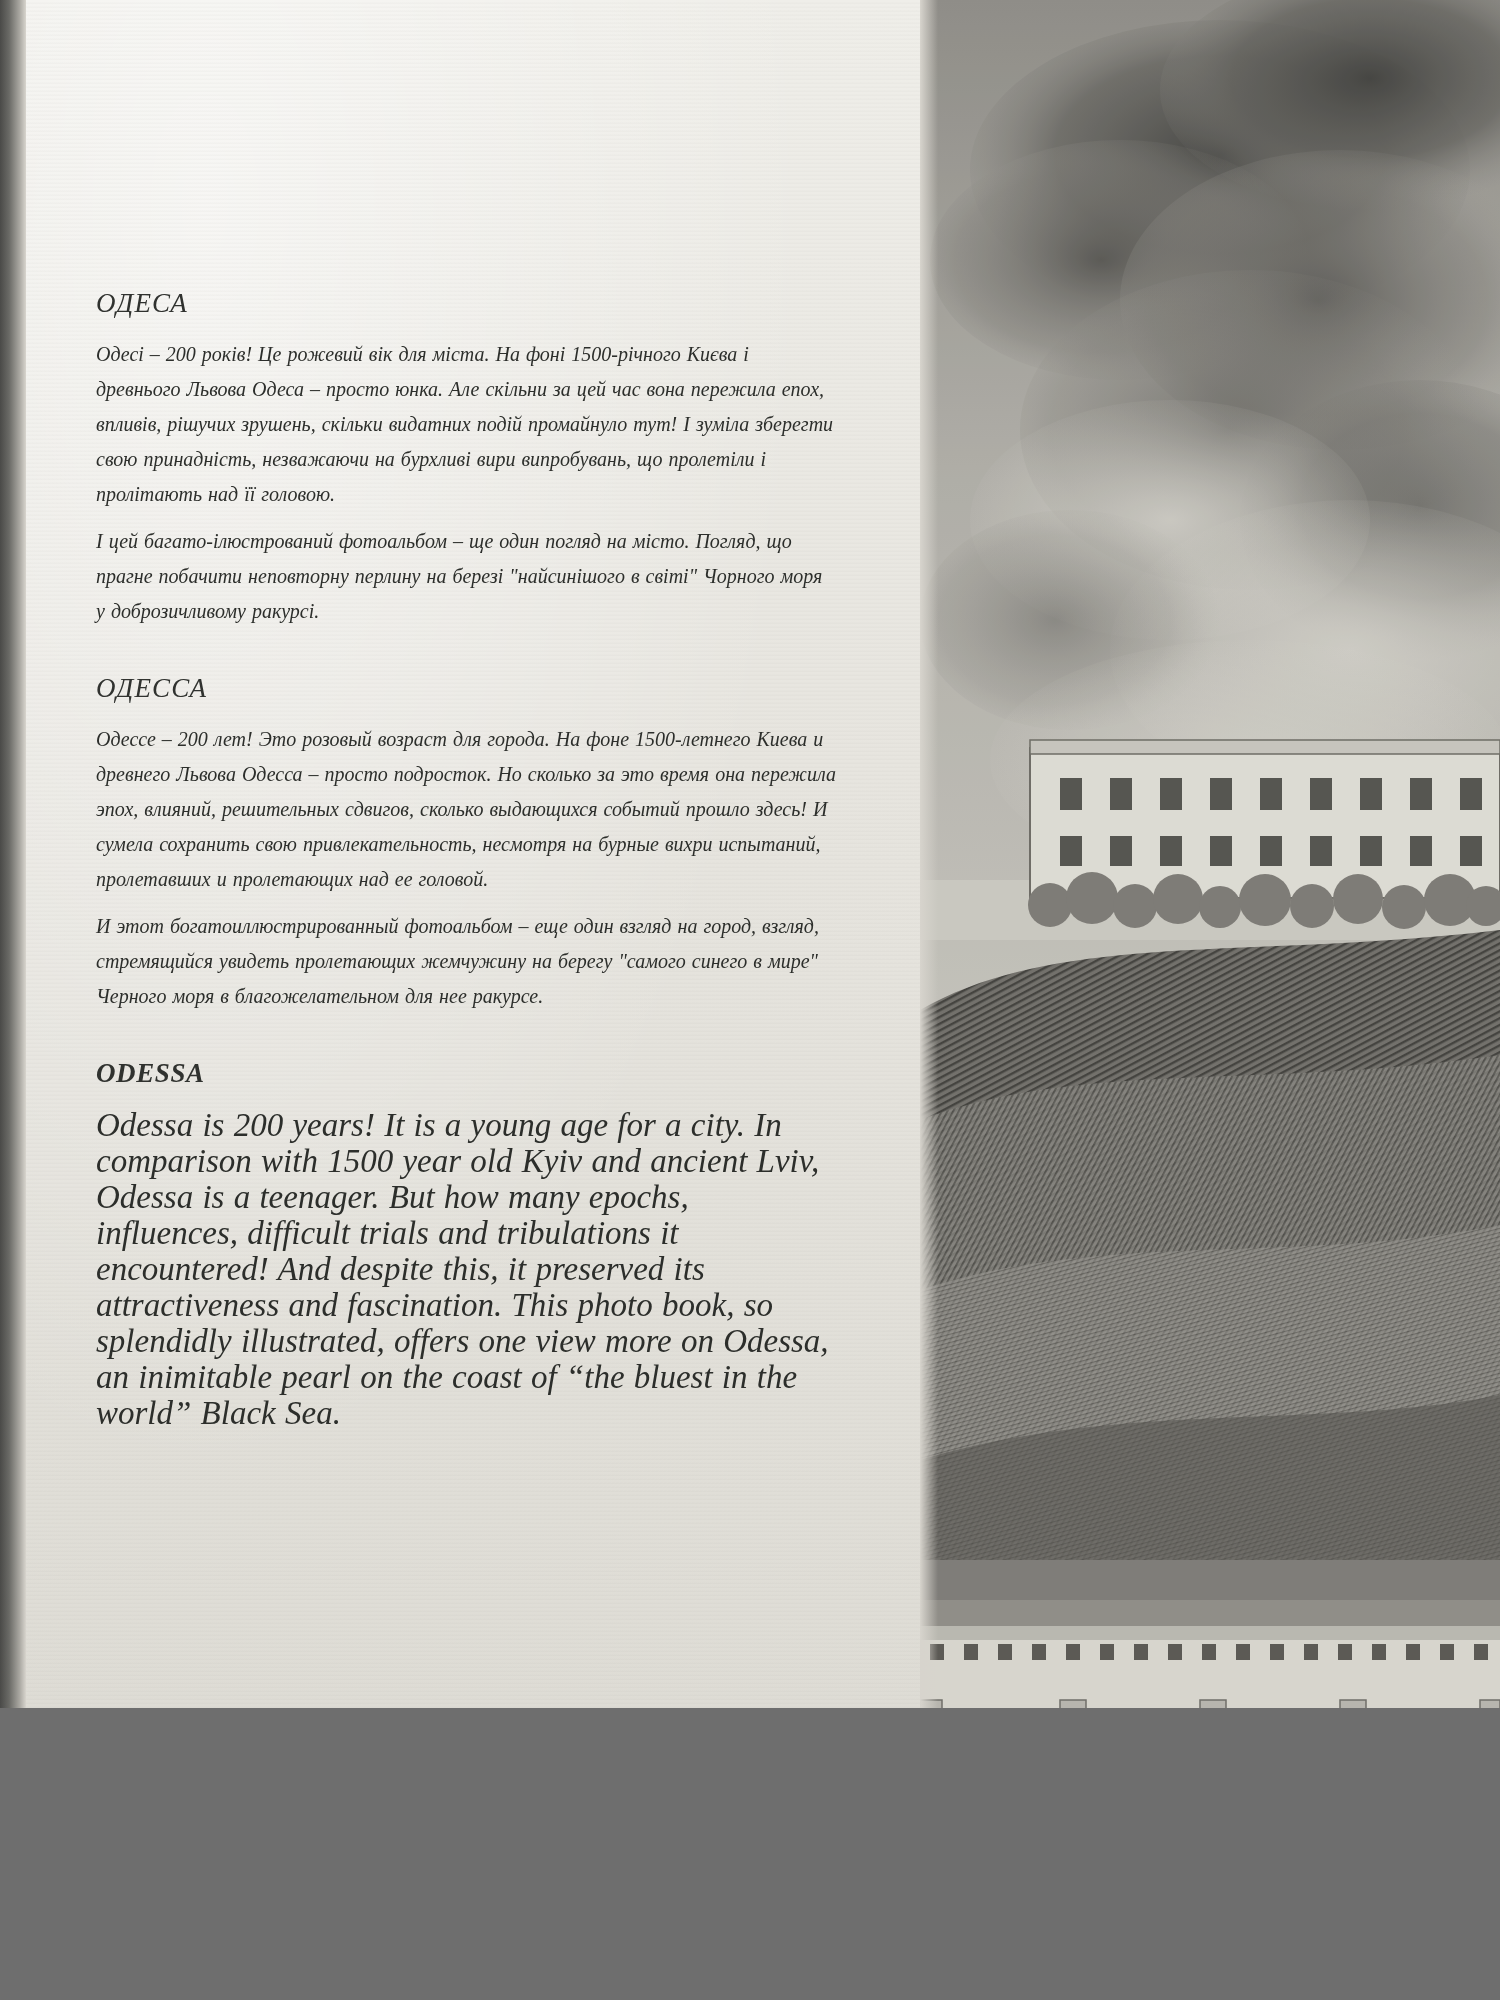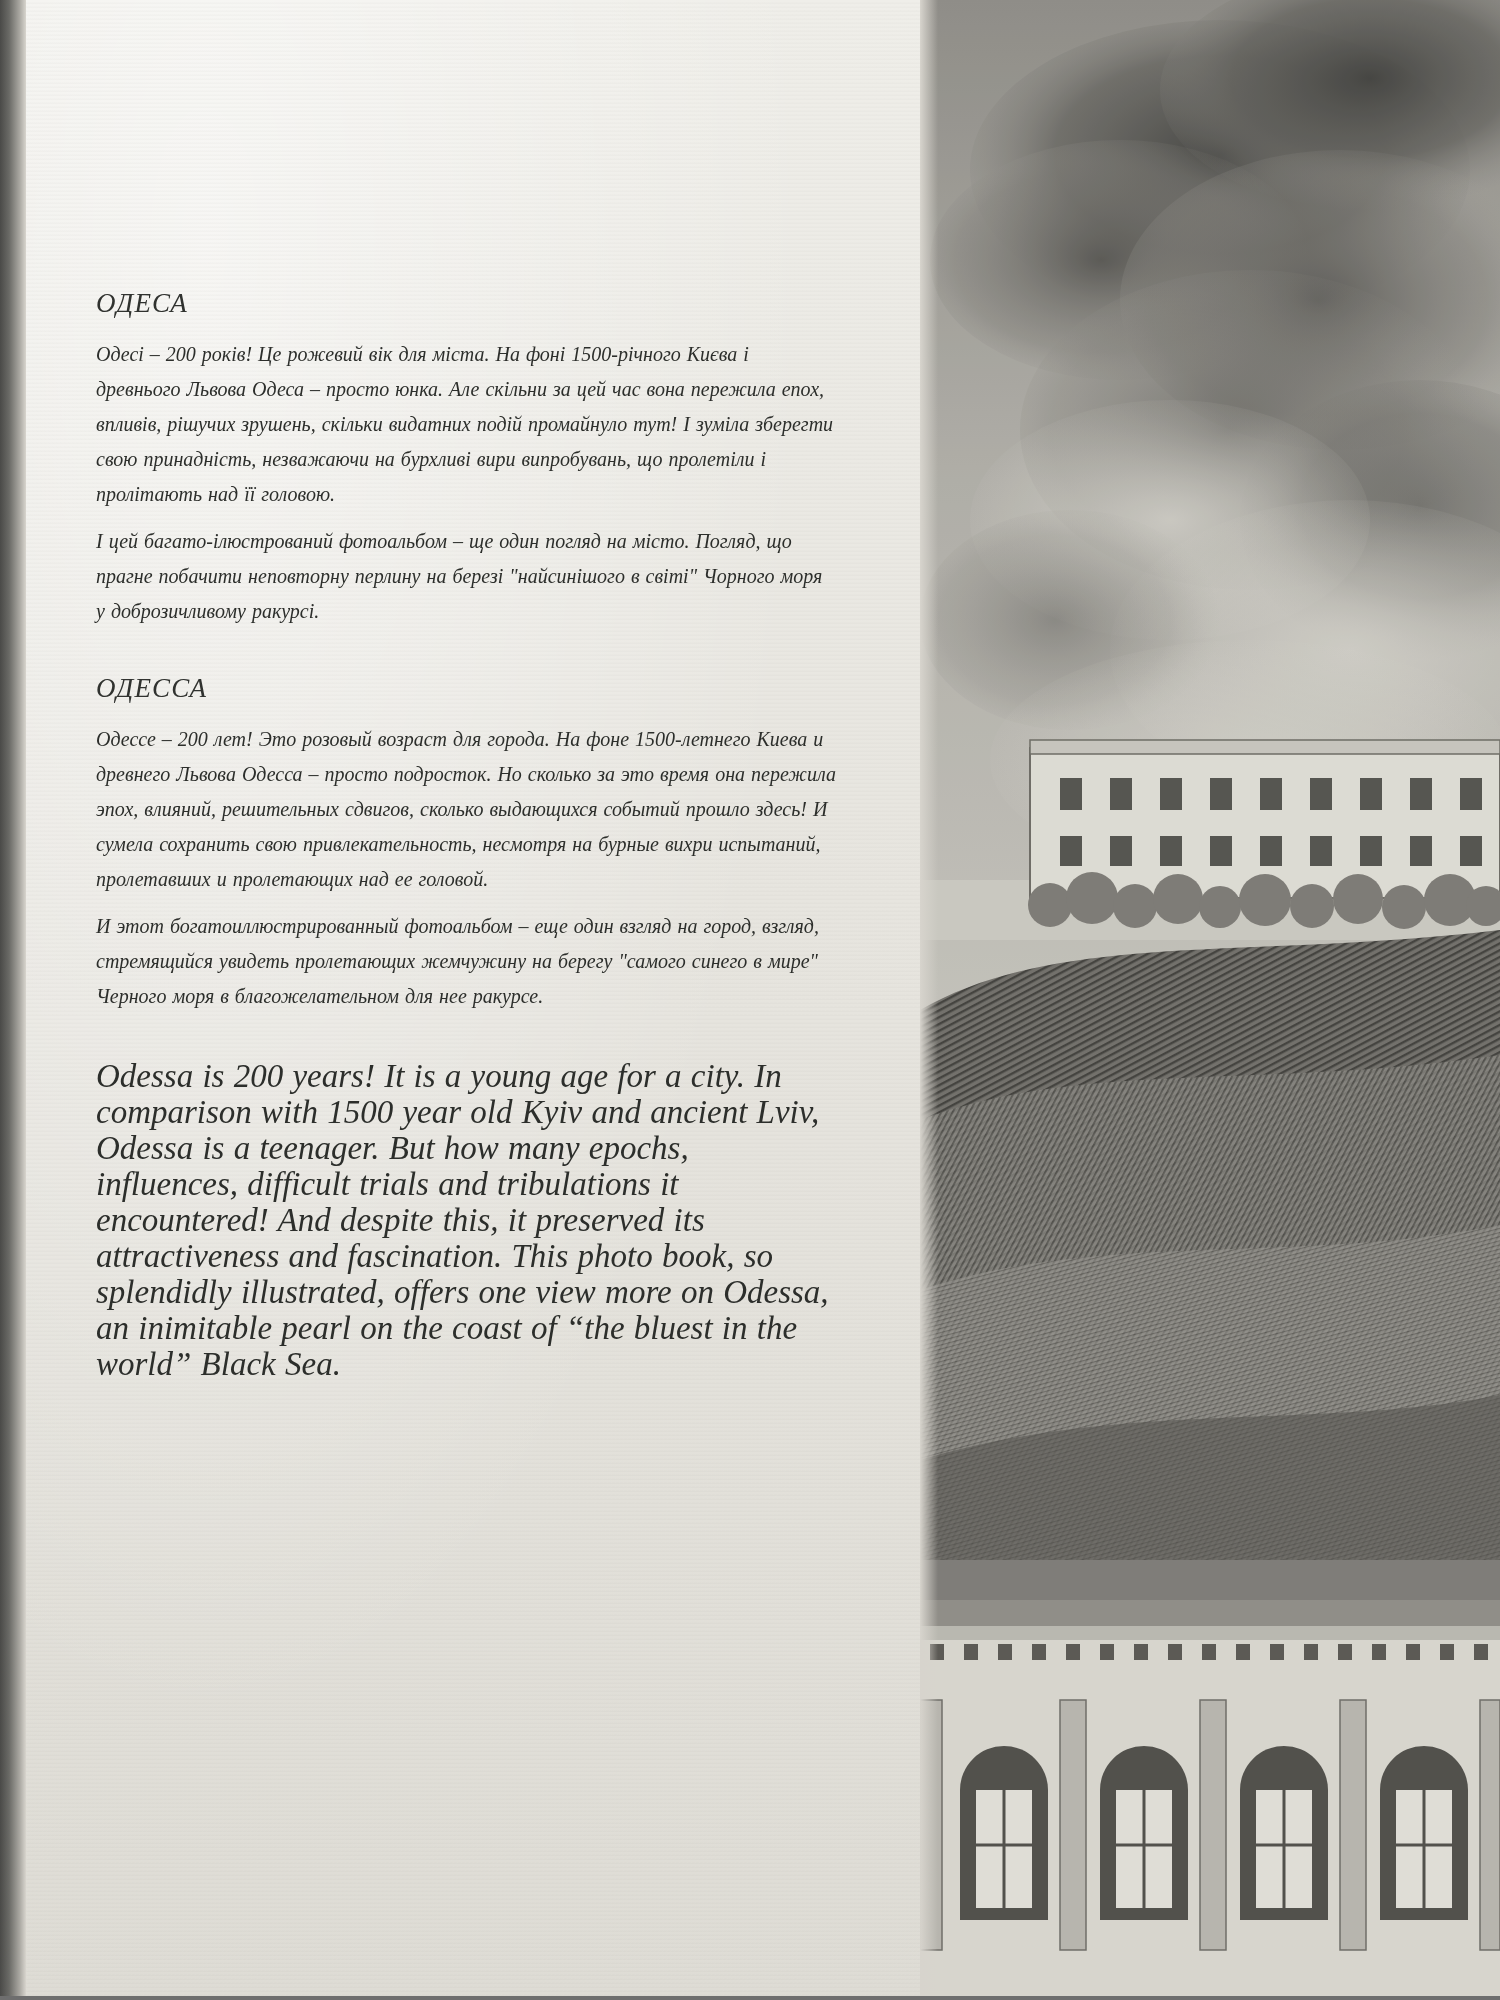"ОДЕСА" .page { height: 1996px -> 1708px }
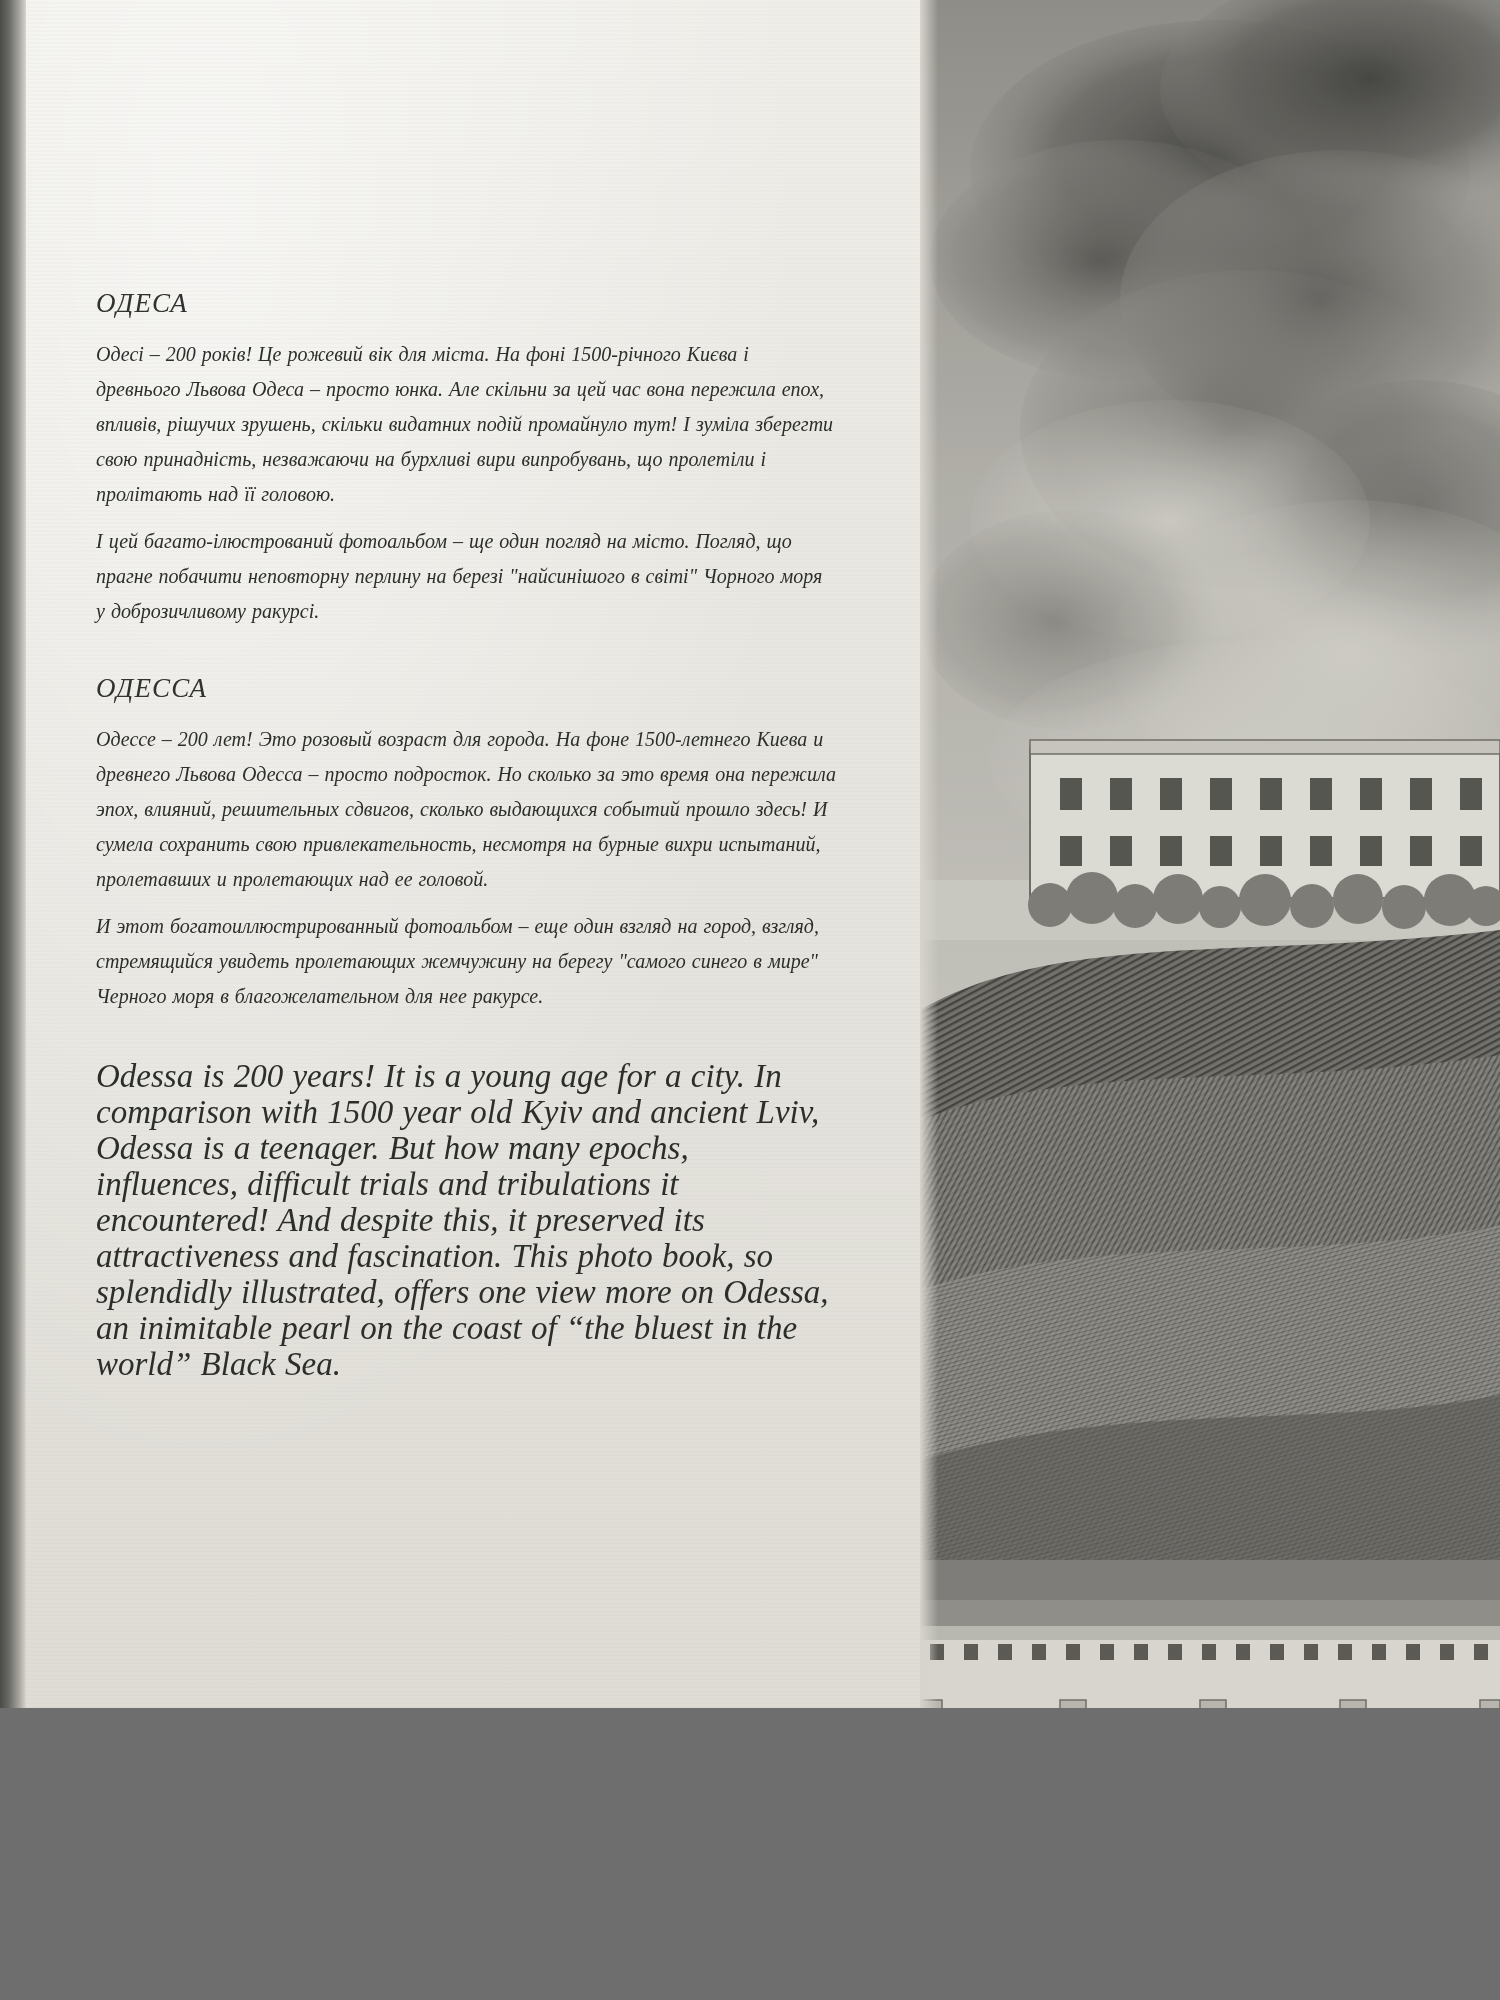"ODESSA" h2.sec-title { html: none -> <h2>ODESSA</h2> }
